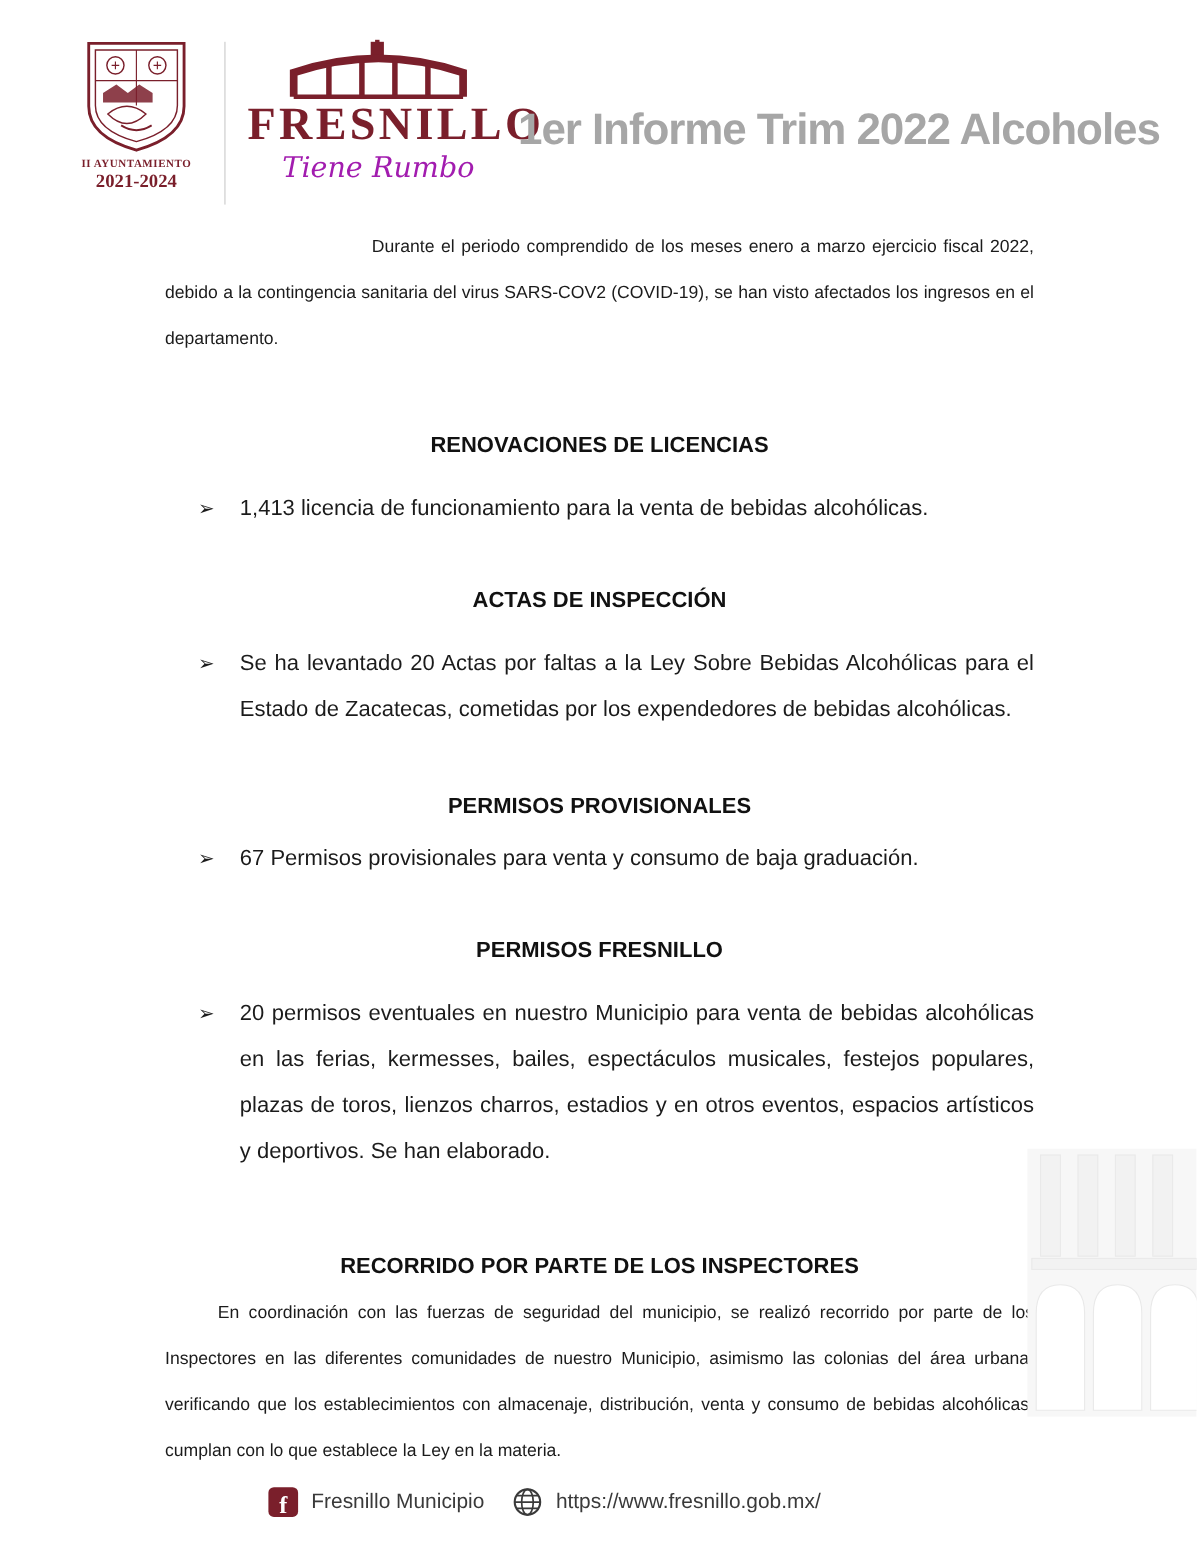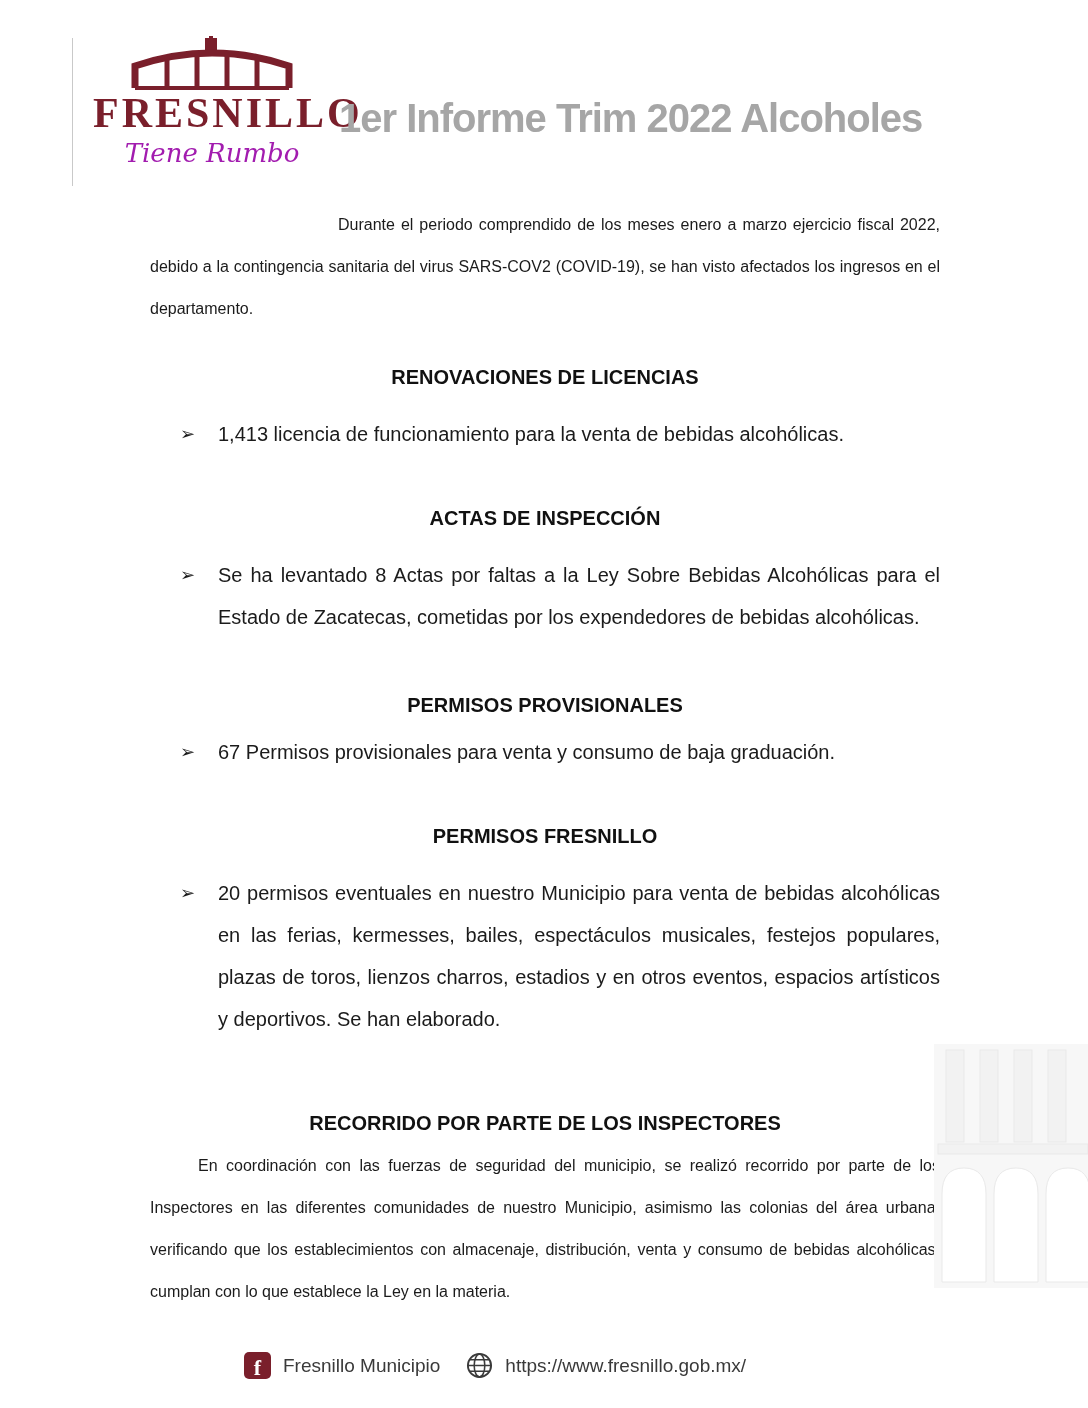"II AYUNTAMIENTO" div.crest { html: none -> <div> <svg> <path></path> <path></path> <path></path> <circle></circle> <circle></circle> <path></path> <path></path> <path></path> <path></path> </svg> <div>II AYUNTAMIENTO</div> <div>2021-2024</div> </div> }
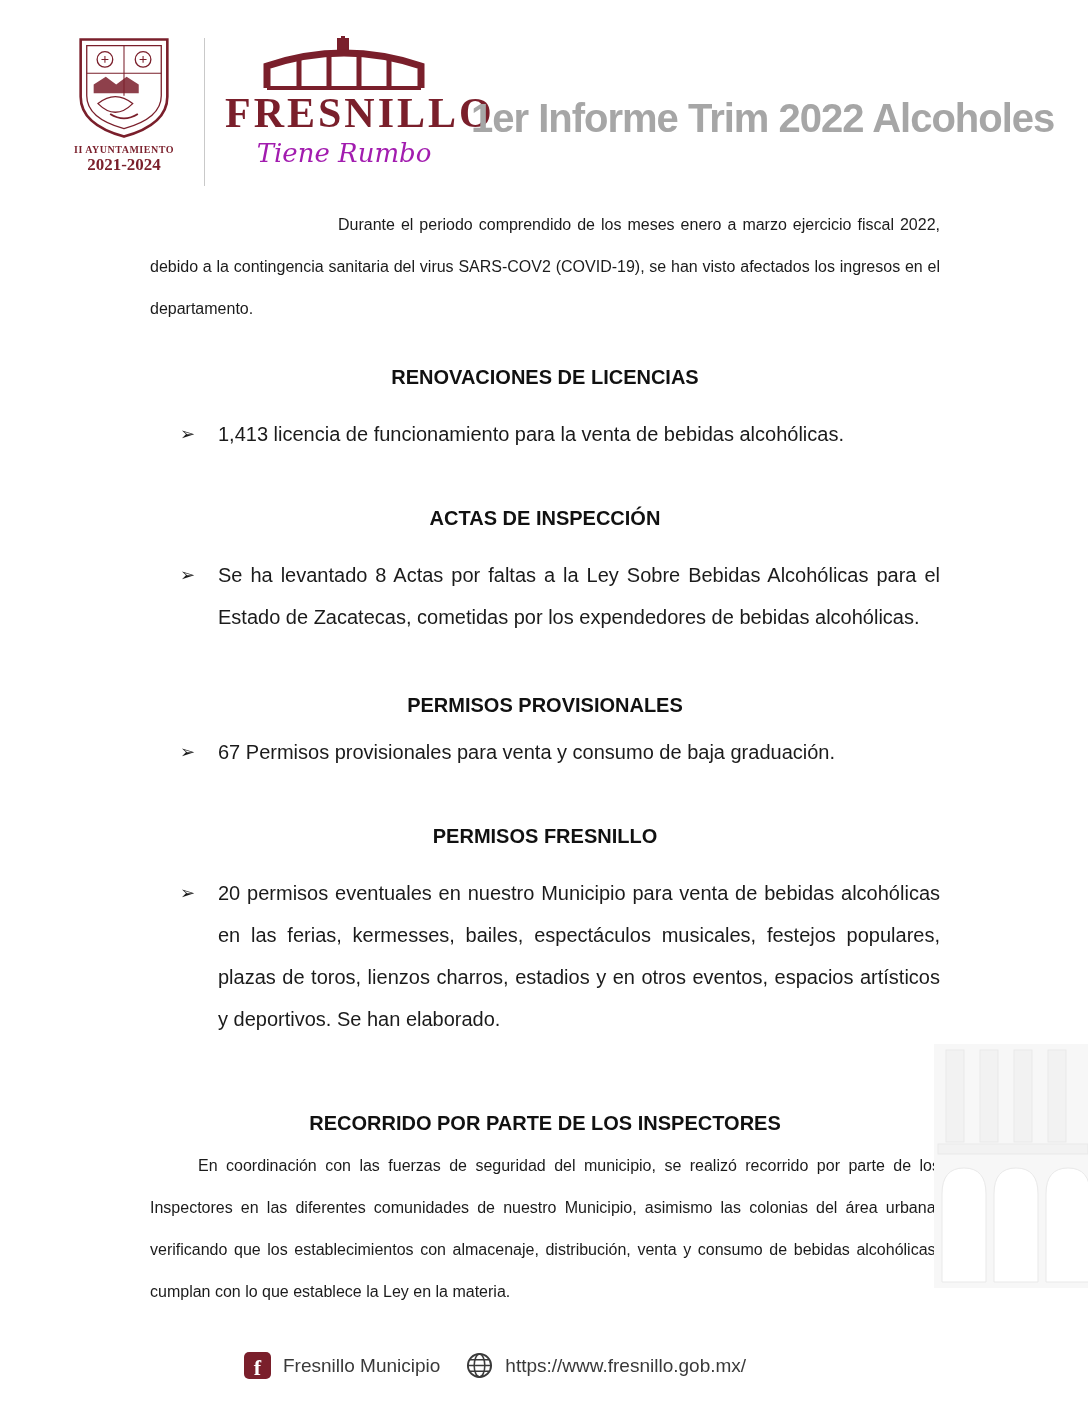"RENOVACIONES DE LICENCIAS" .h1gap { margin-top: 36px -> 64px }
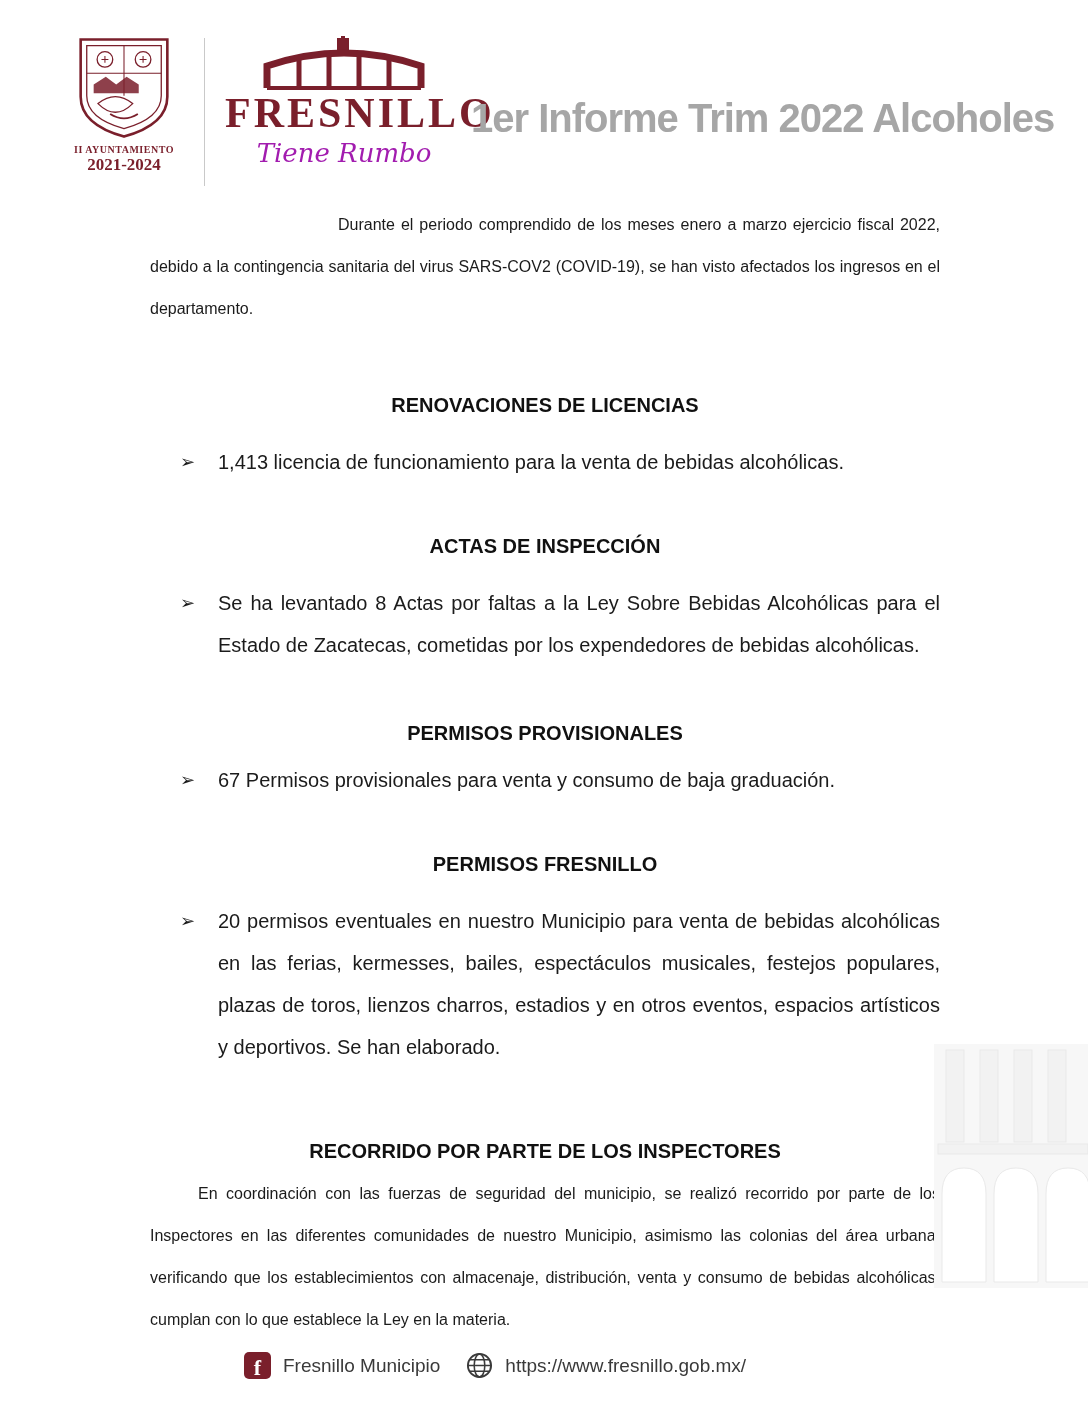"Se ha levantado 8 Actas" span.text { text: 8 -> 20 }
